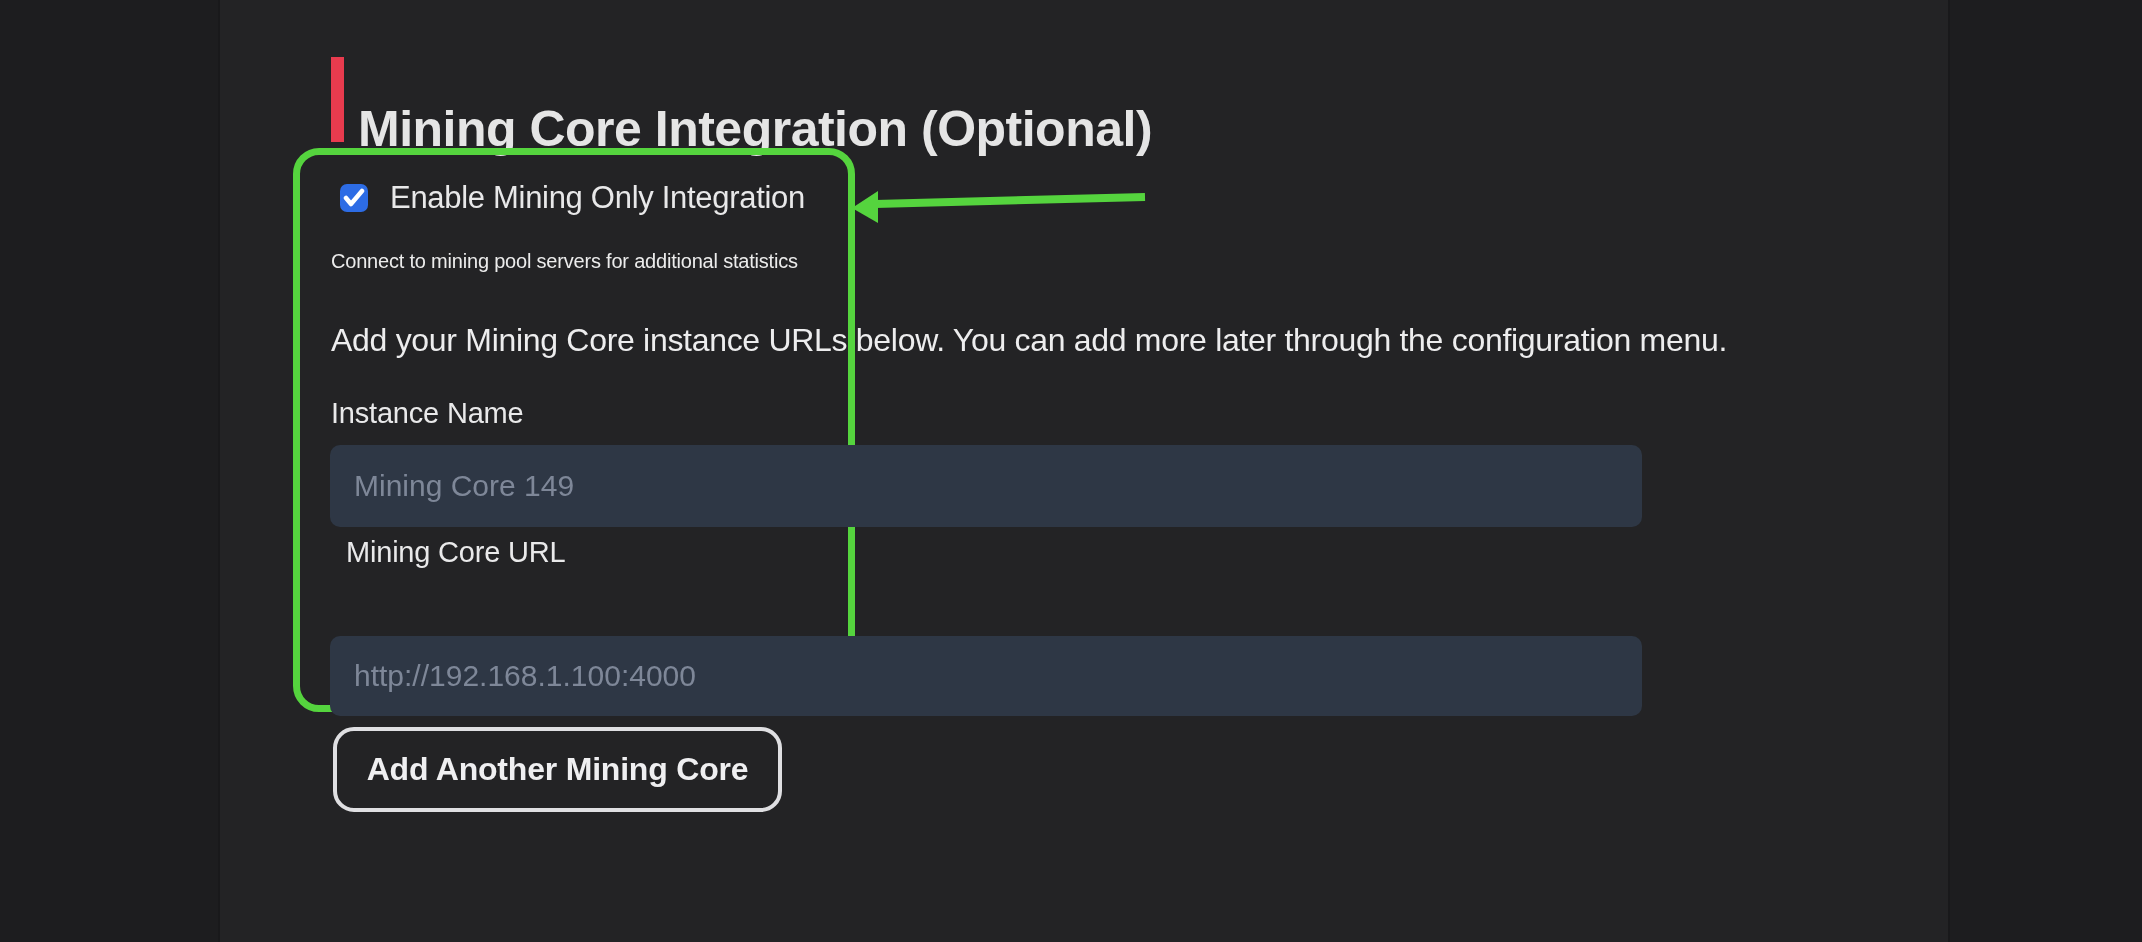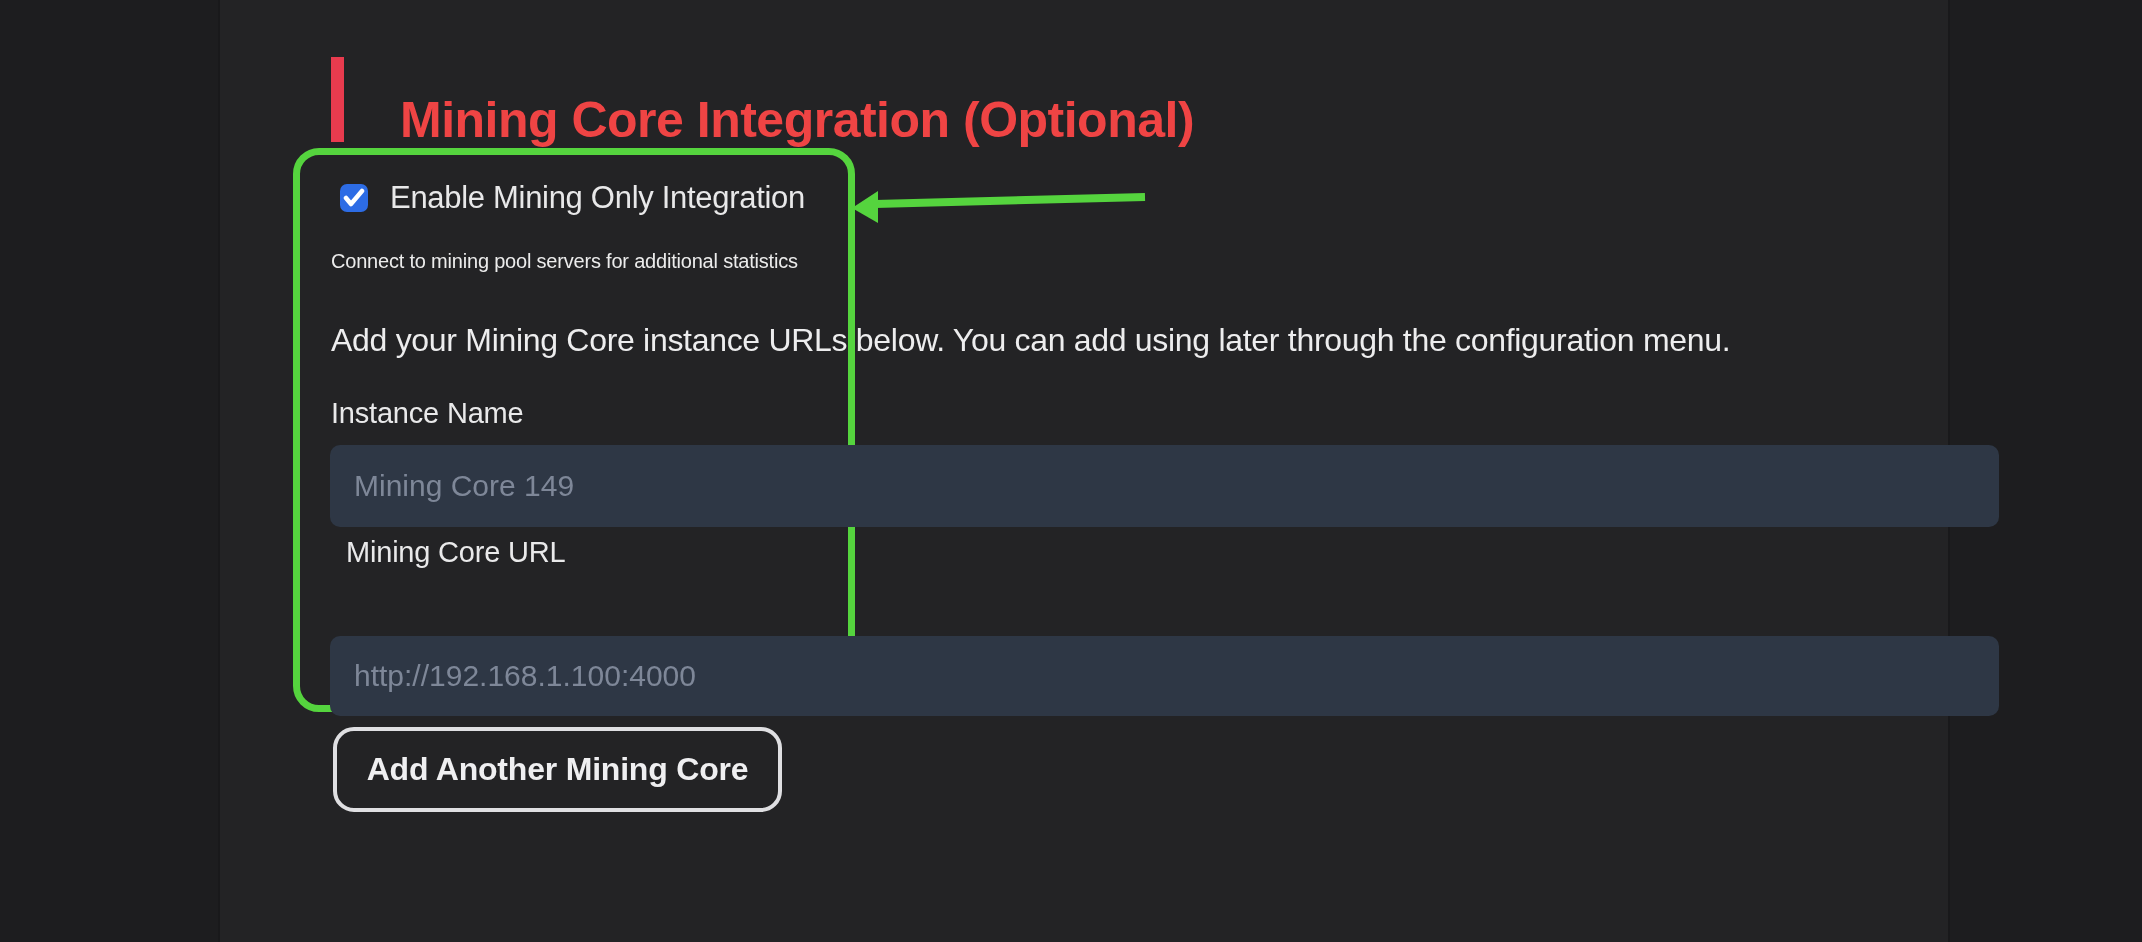"Mining Core Integration (Optional)" .page-title { color: #ef4444 -> #e5e5e5; margin-left: 42px -> none; top: 52px -> 61px }
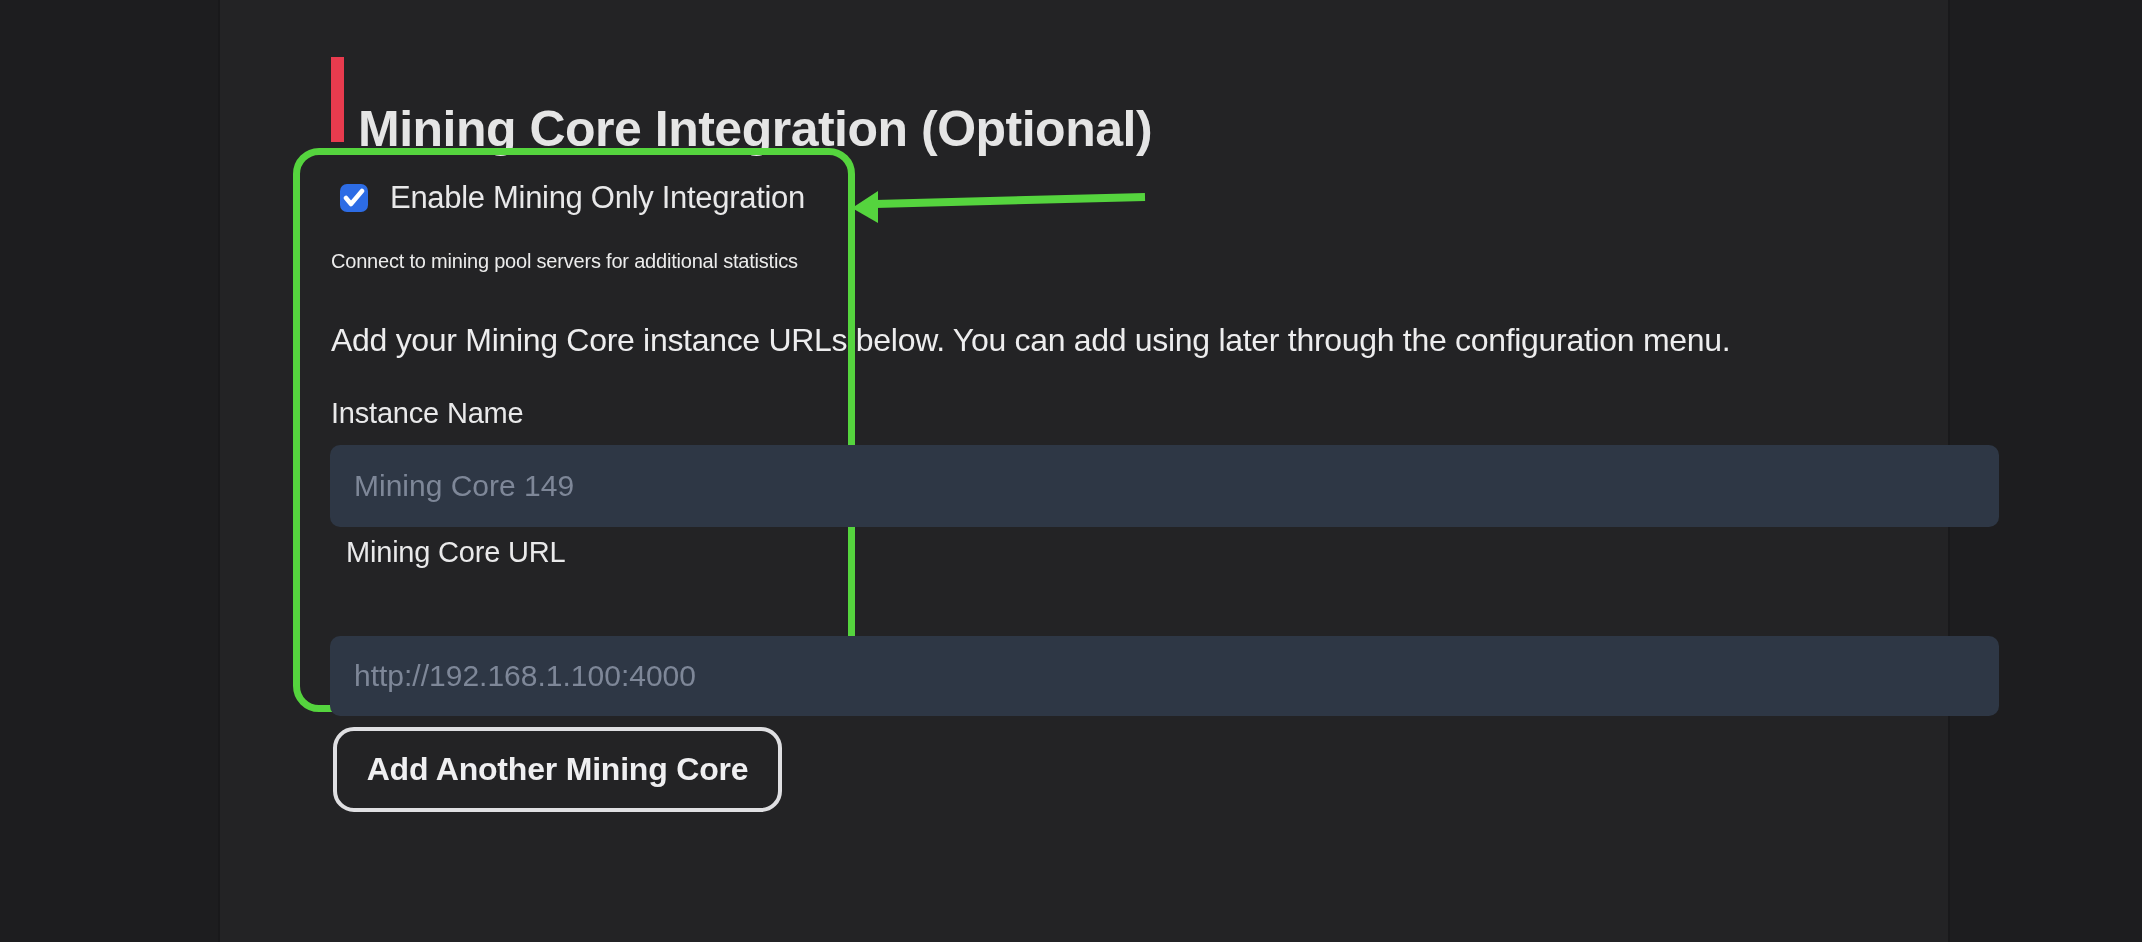"Add your Mining Core instance" div.intro-text { text: using -> more }
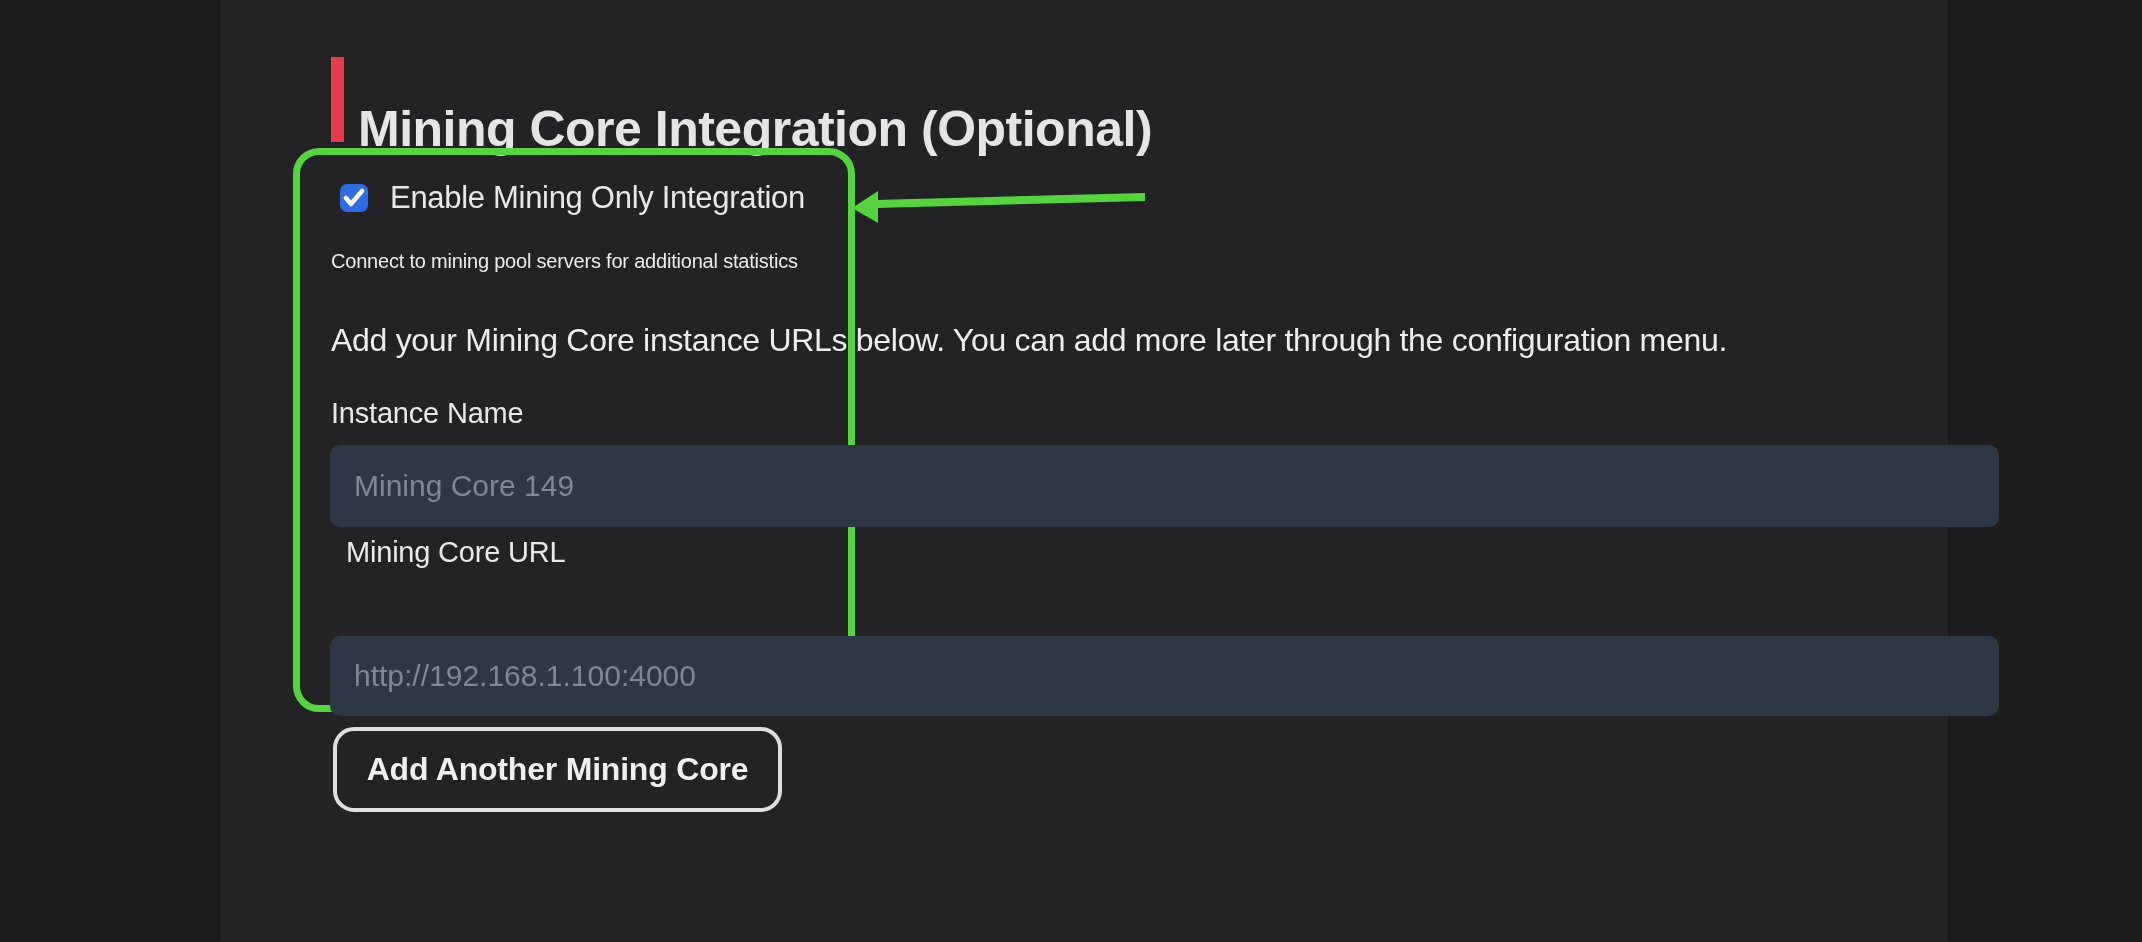"Mining Core 149" .text-input { width: 1669px -> 1312px }
